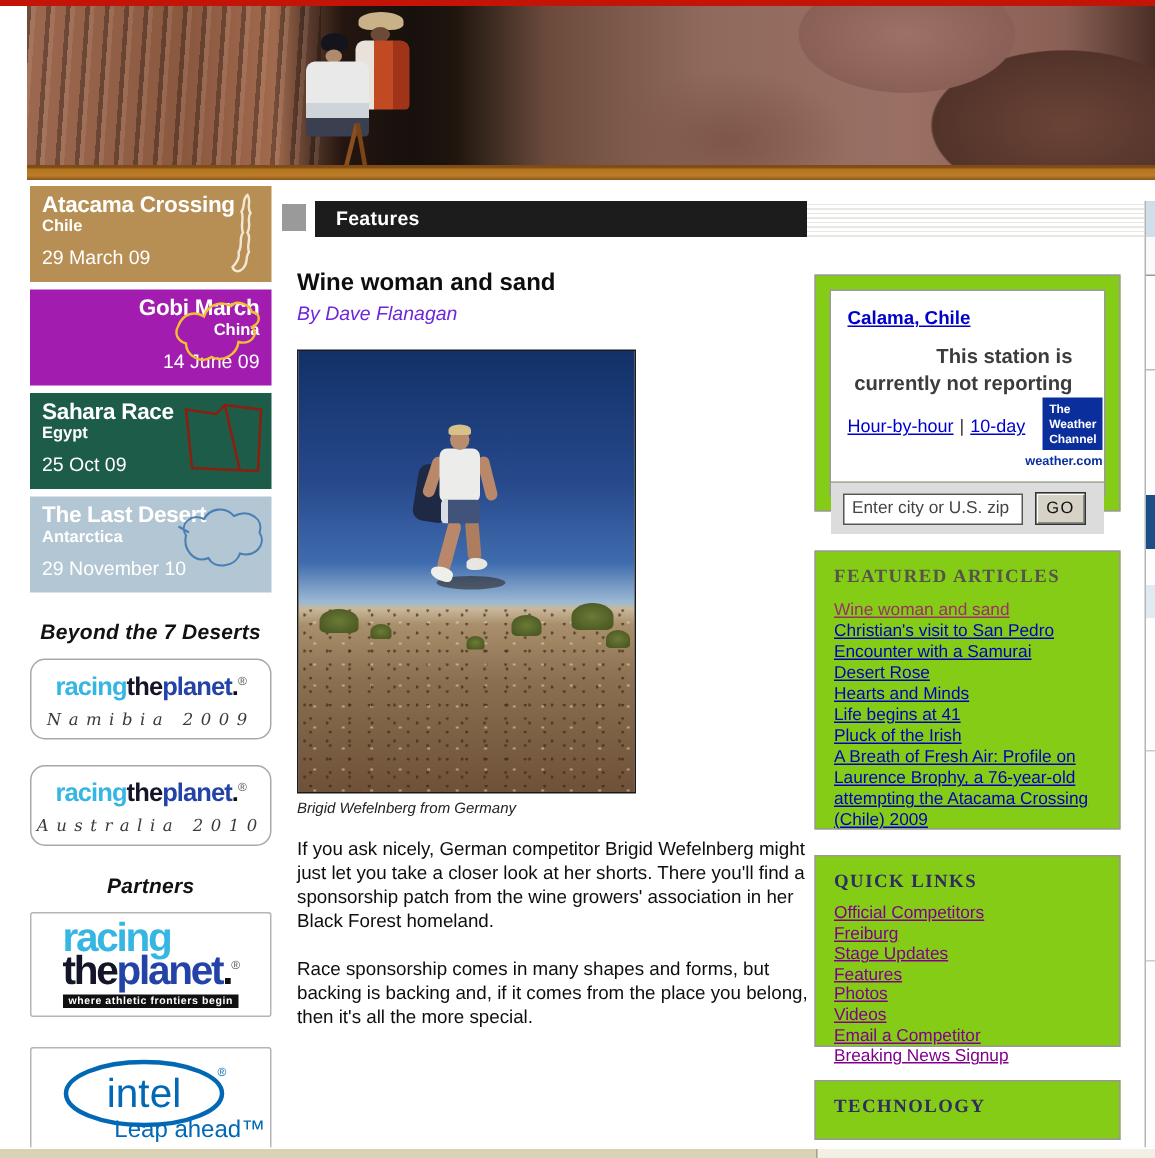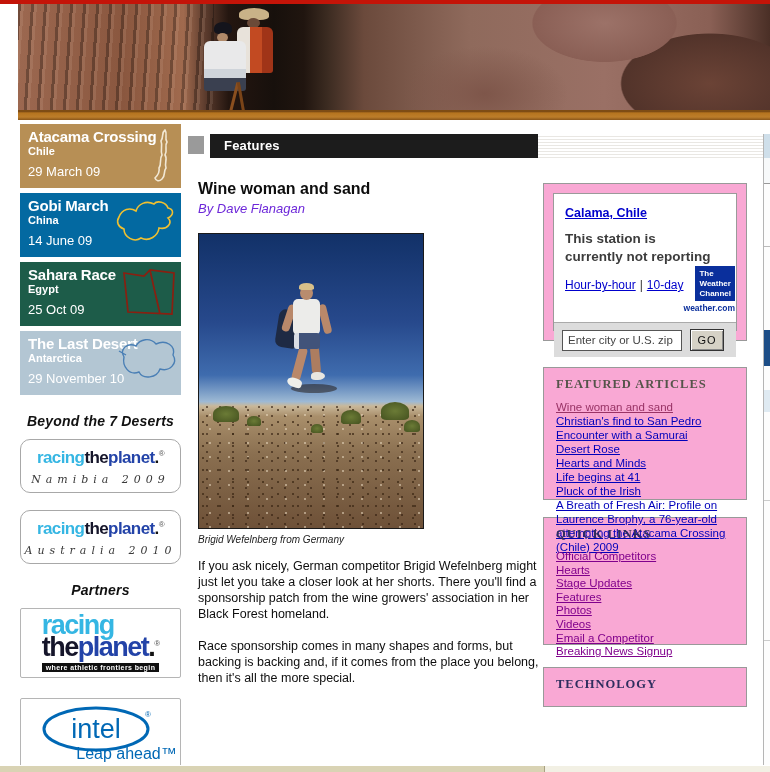"Gobi March" div.race-card { background-color: #0369a1 -> #a21caf; text-align: none -> right }
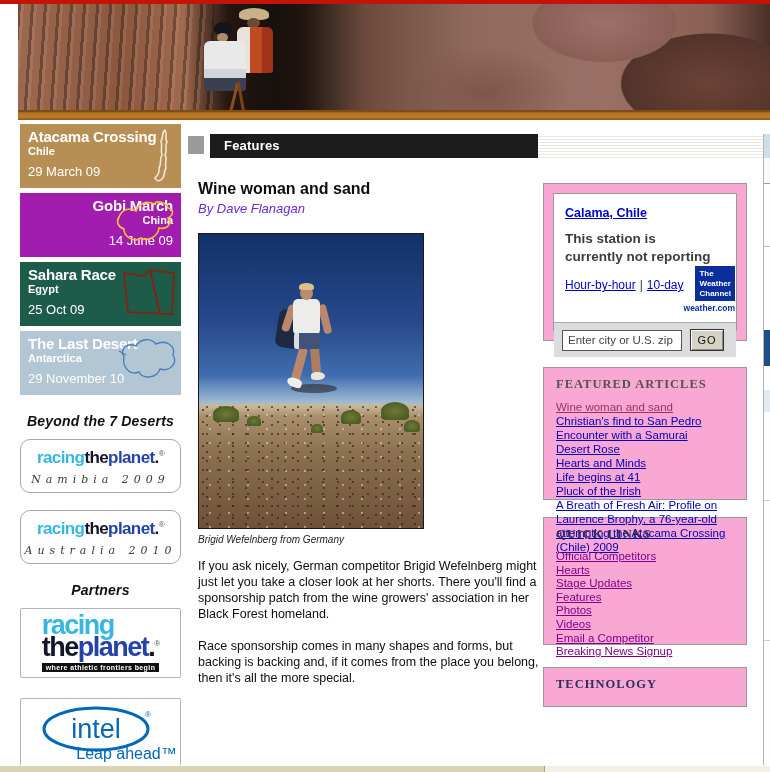"Calama, Chile" .rail-box { background: #f9a8d4 -> #84cc16 }
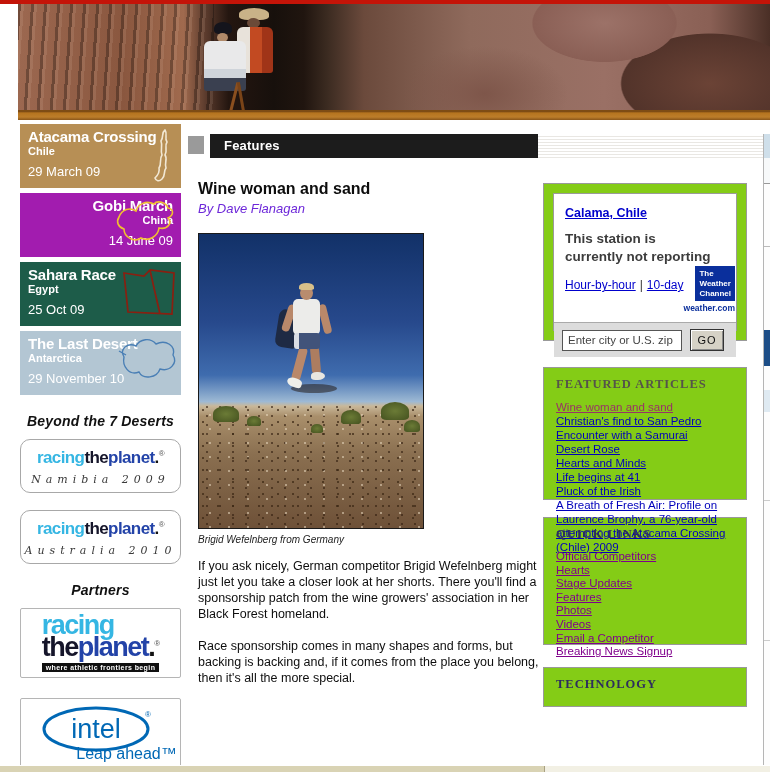"This station is currently not" .w-status { text-align: none -> right }
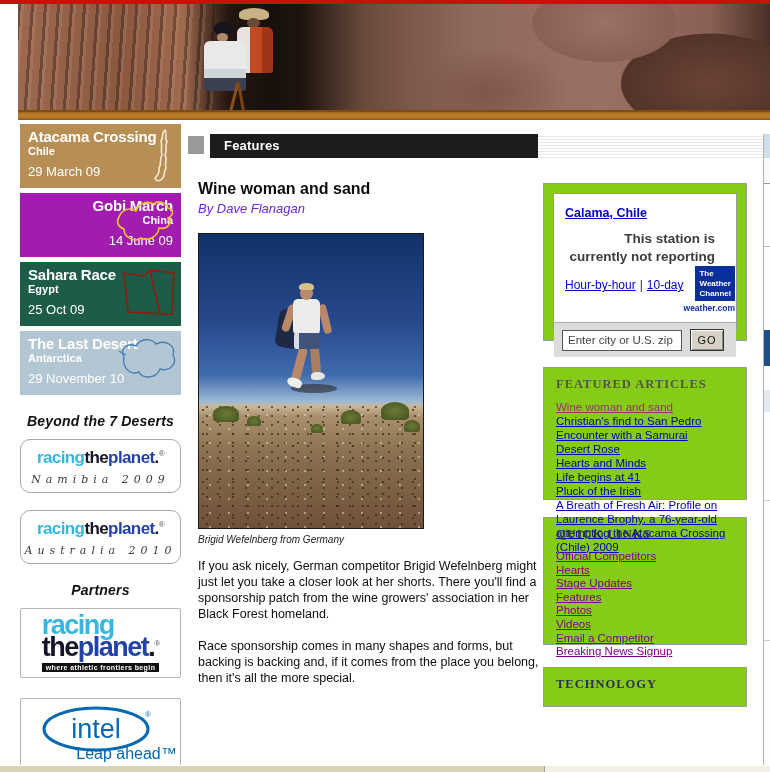"FEATURED ARTICLES" .featured-box { height: 133px -> 186px }
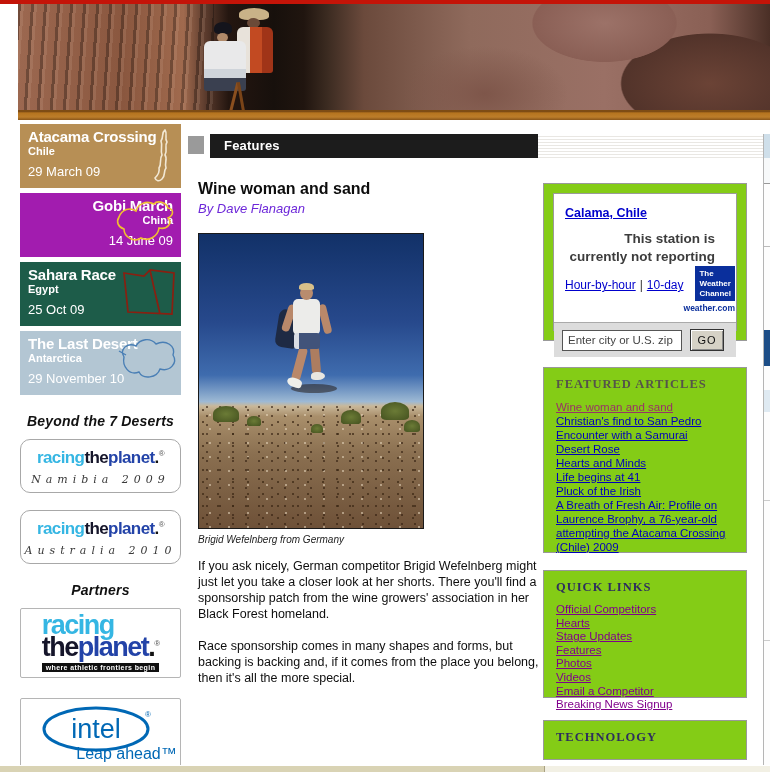"Christian's find to San Pedro" a.rail-link { text: find -> visit }
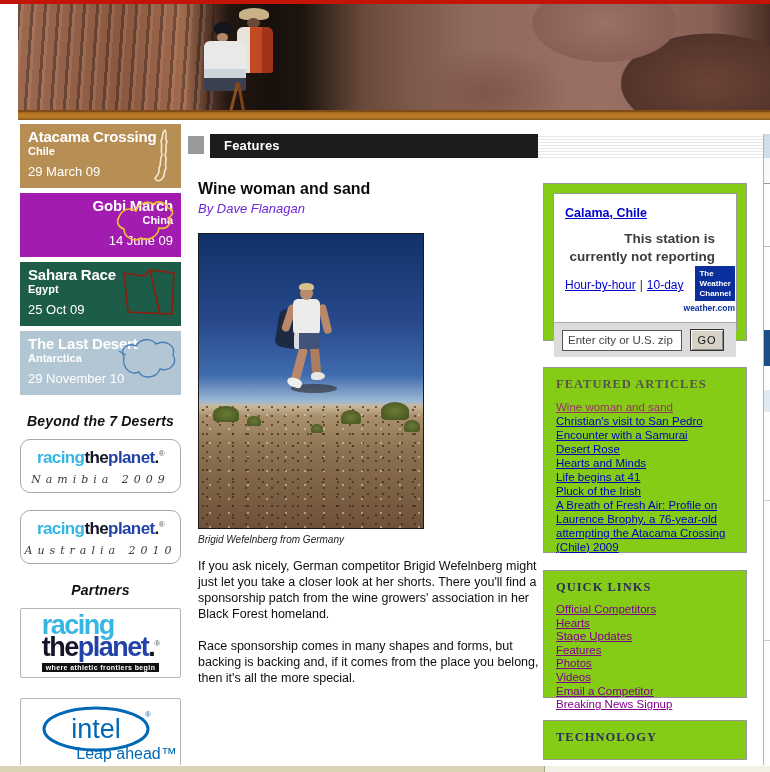"Hearts" a.rail-link { text: Hearts -> Freiburg }
